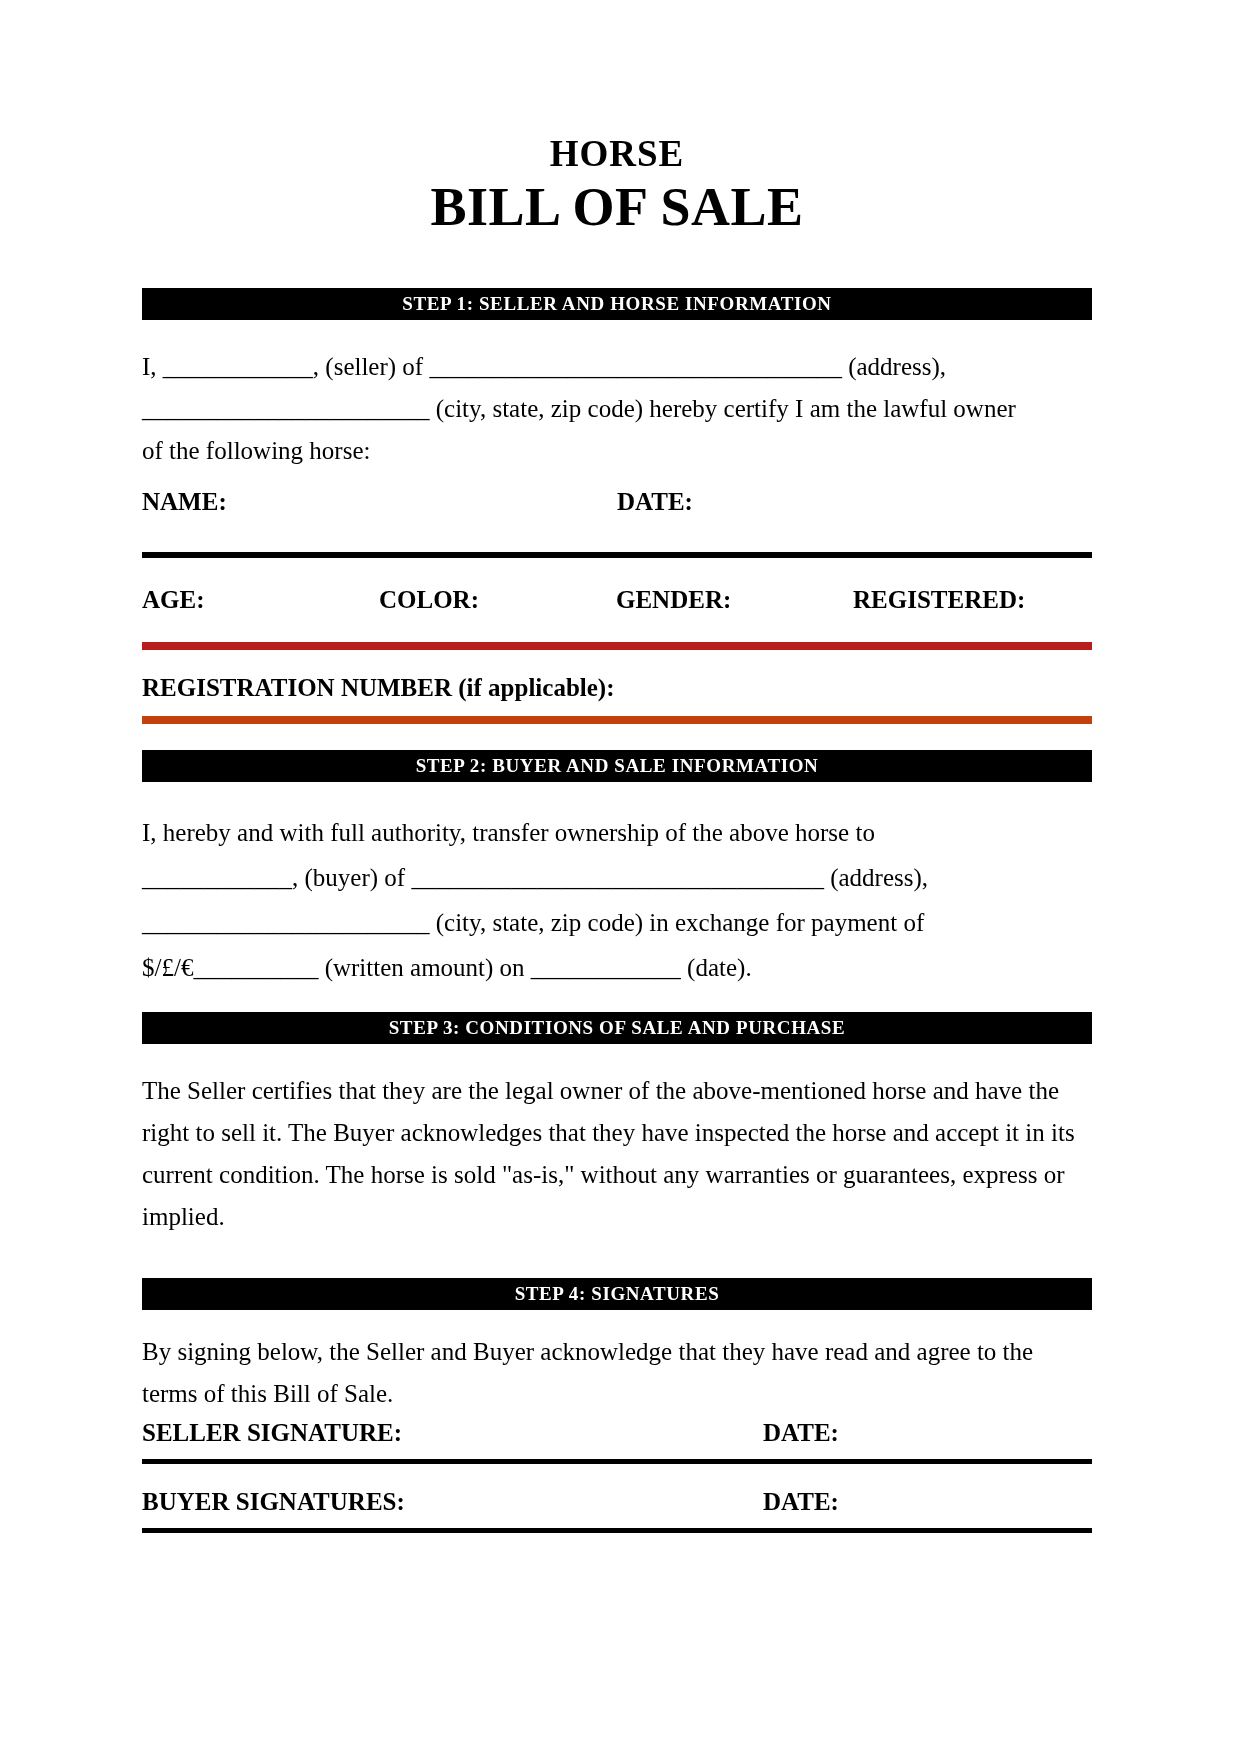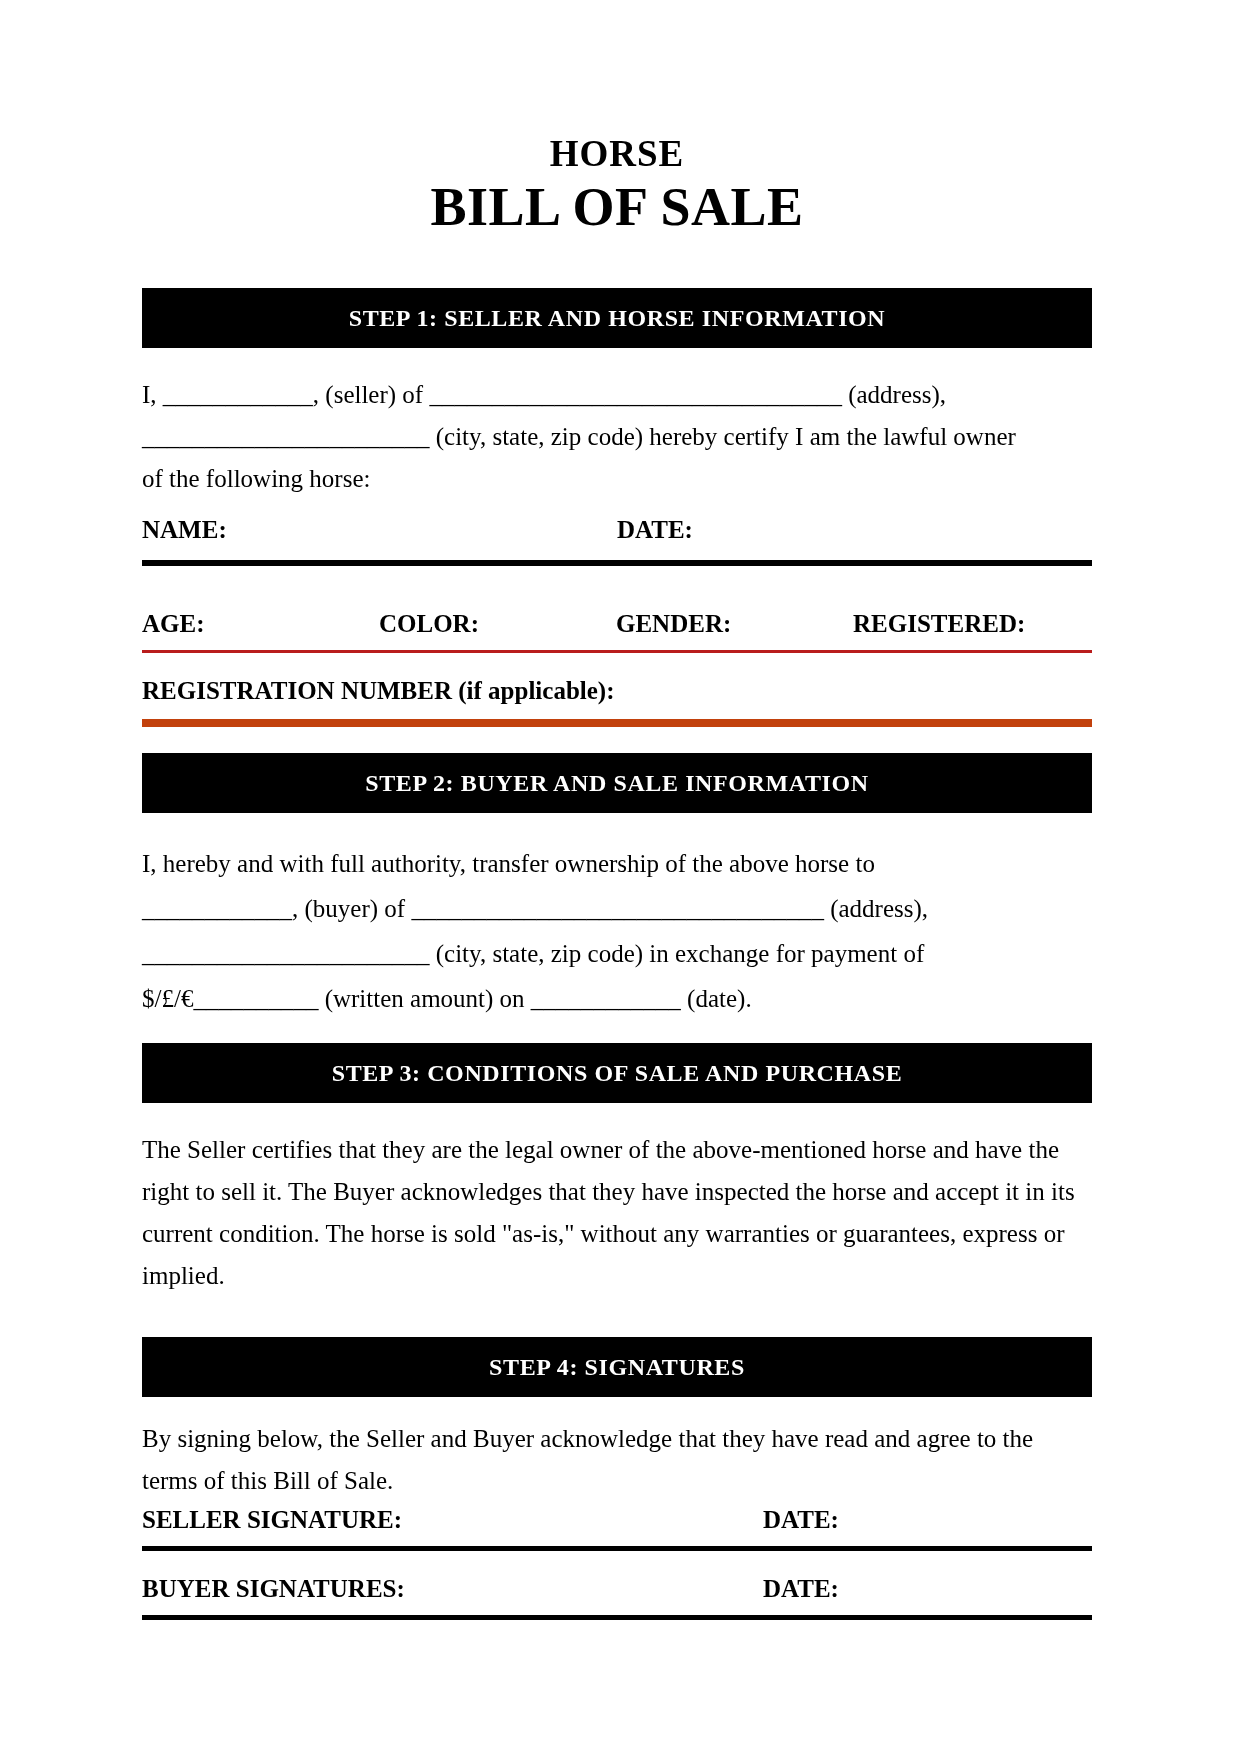"STEP 1: SELLER AND HORSE" .banner { font-size: 24px -> 19px; height: 60px -> 32px }
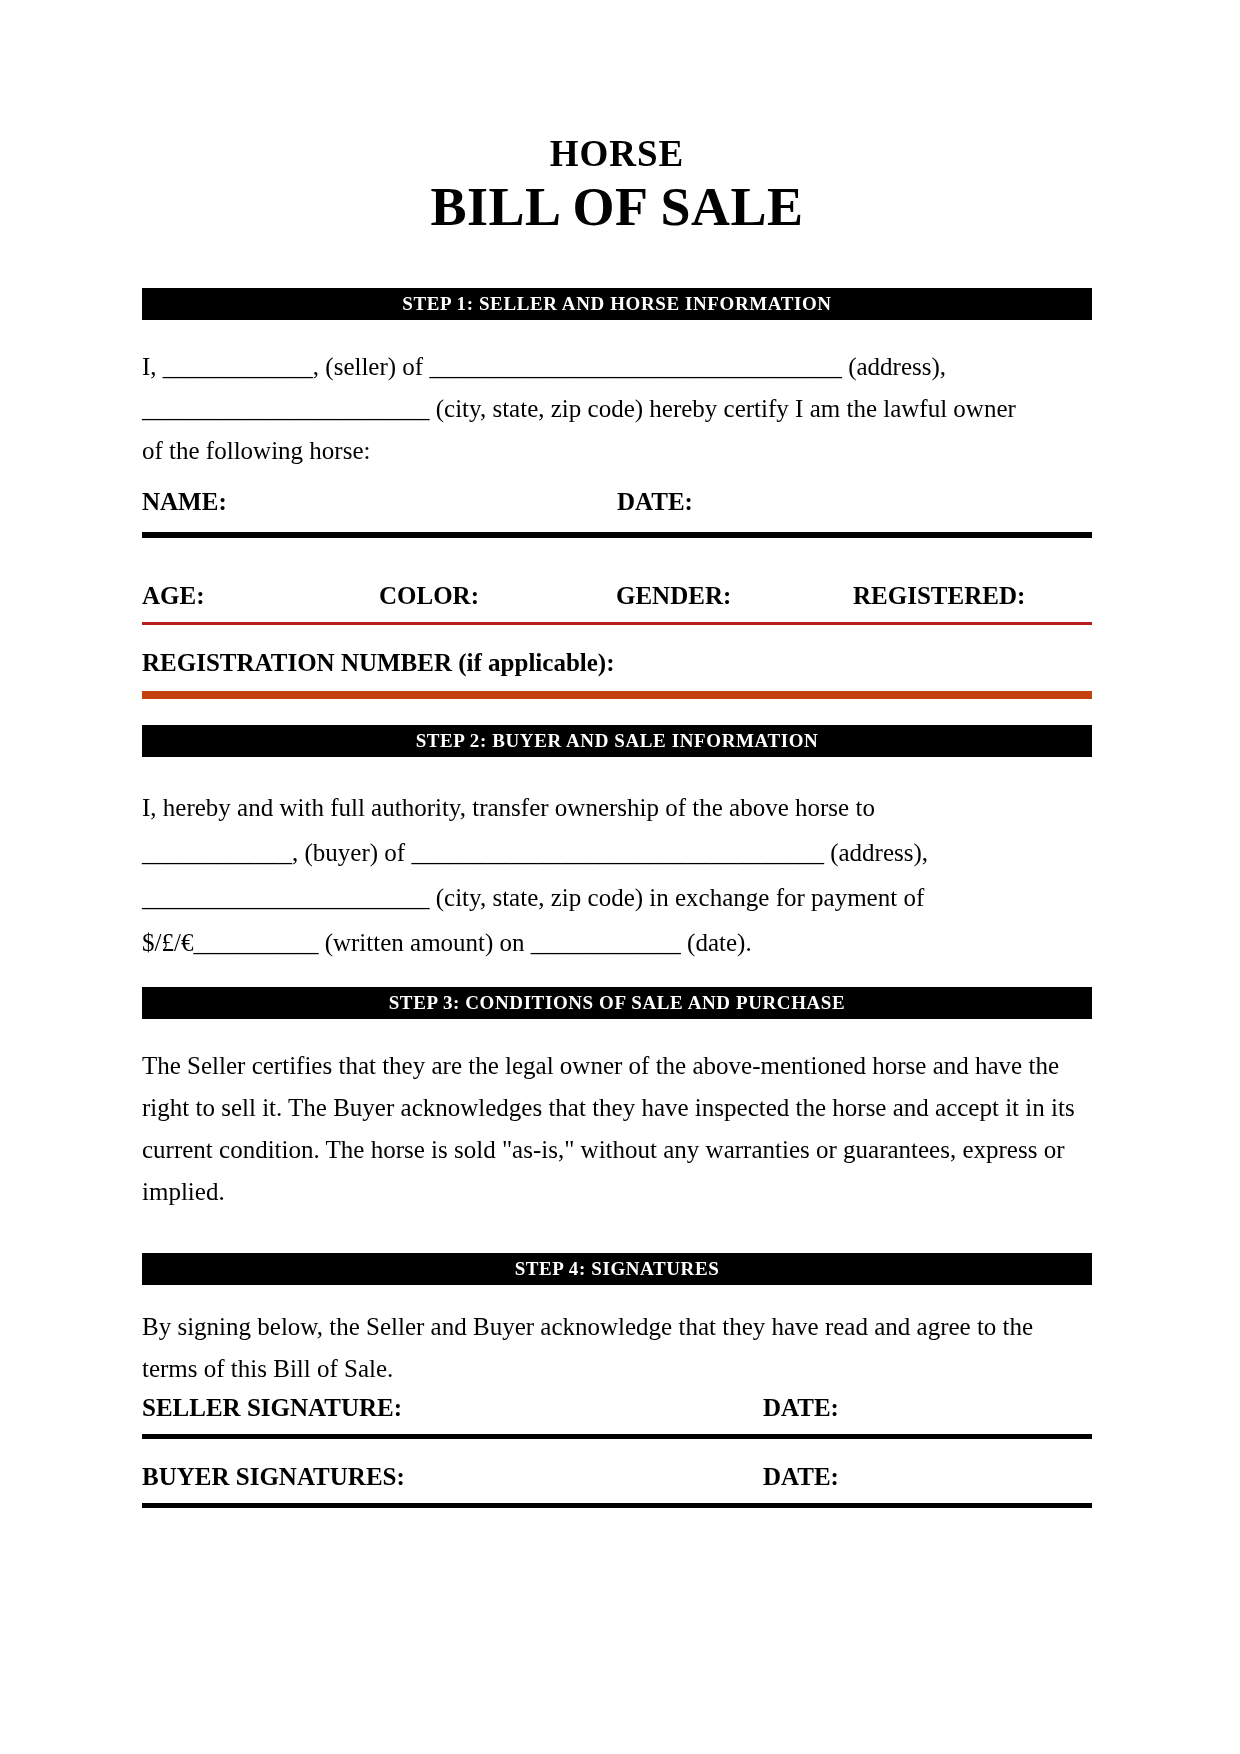"NAME:" .row-name-breed { padding-bottom: 12px -> 32px }
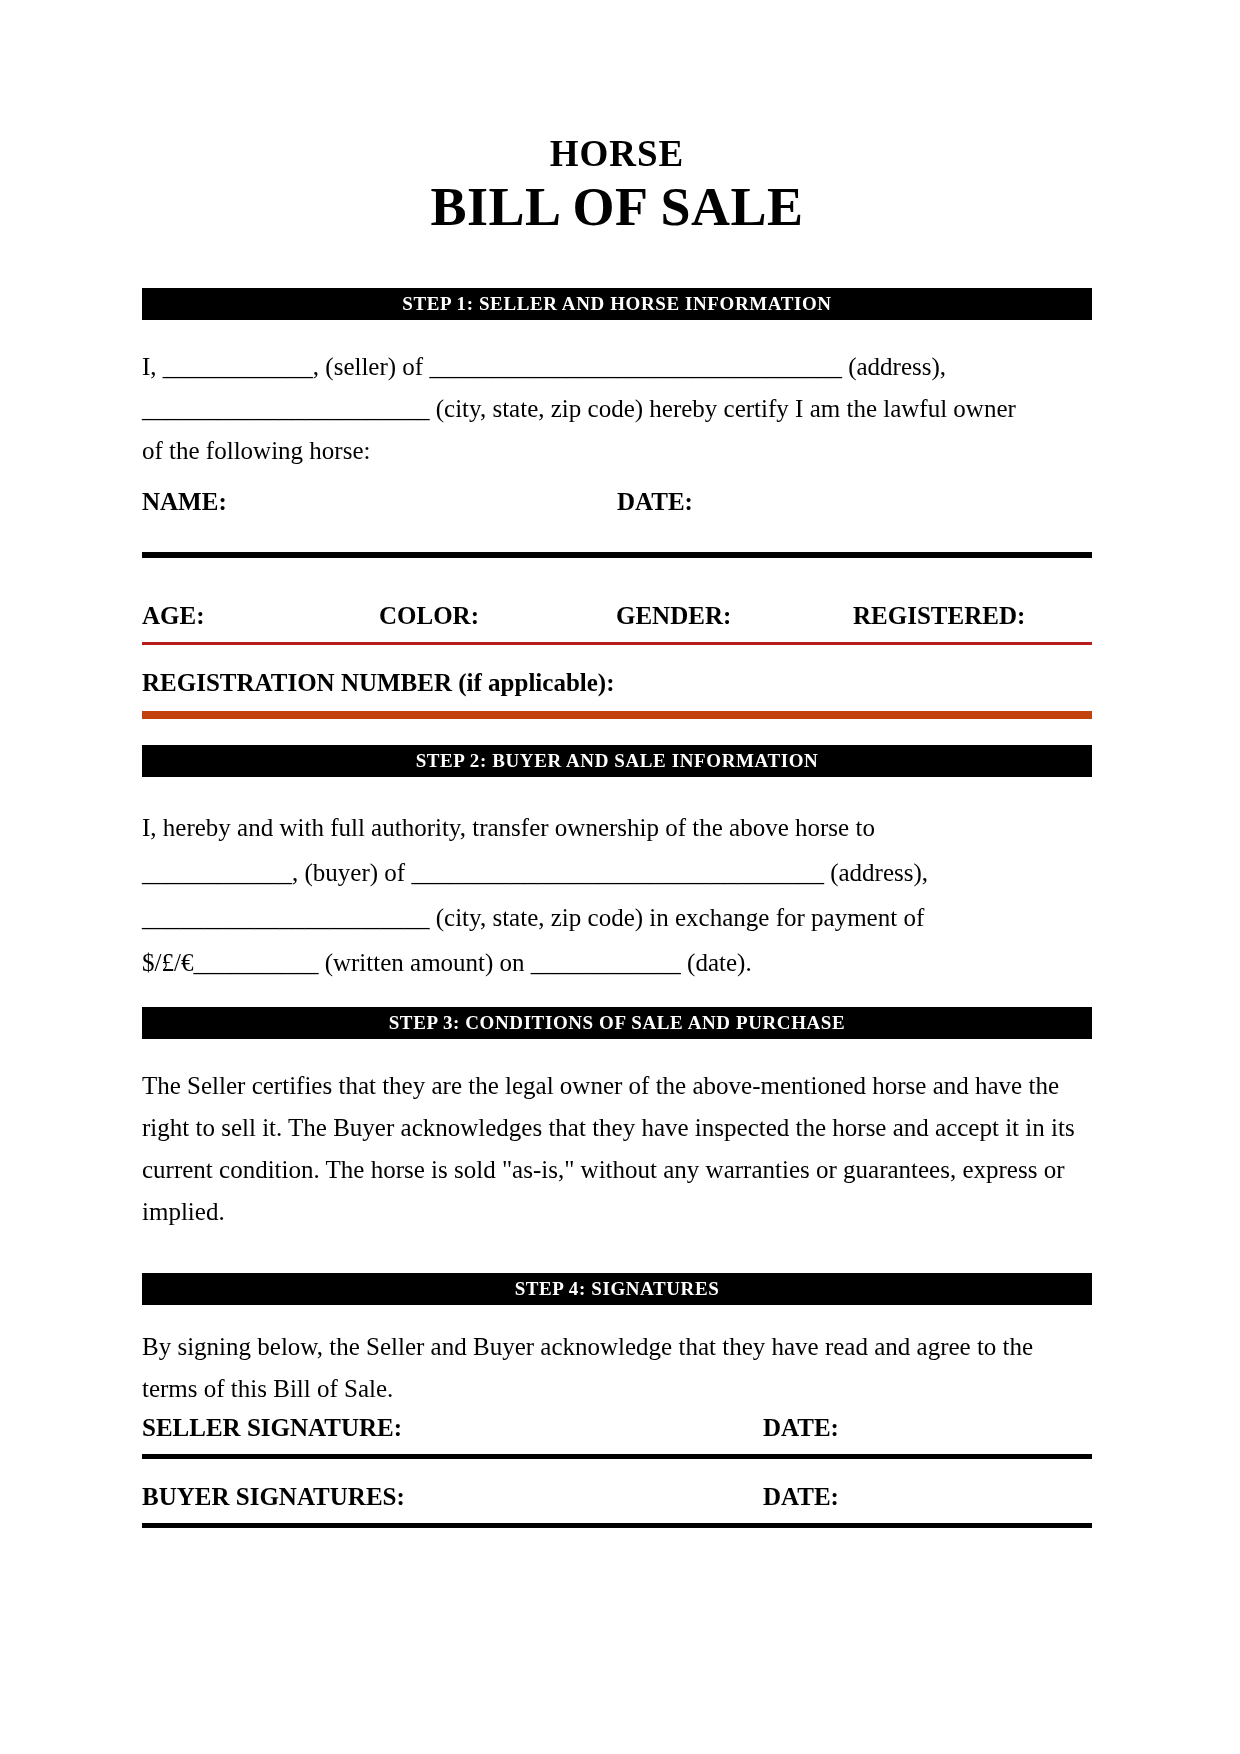"AGE:" .row-age { border-bottom: 3px solid #b91c1c -> 8px solid #b91c1c; margin-top: 40px -> 24px; padding-bottom: 8px -> 24px }
